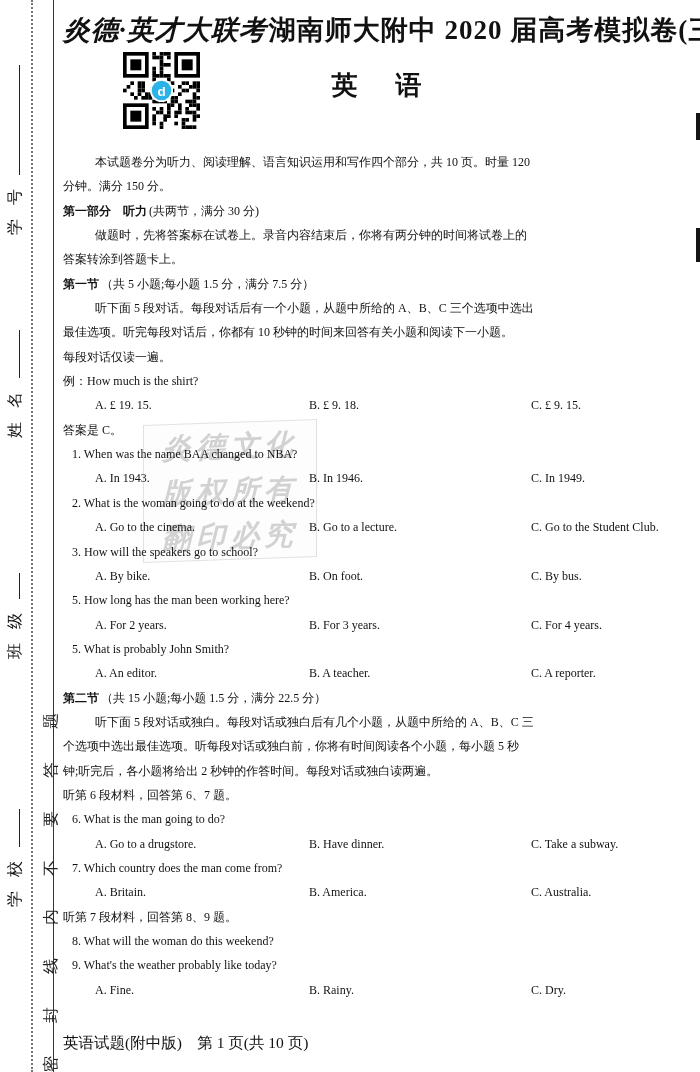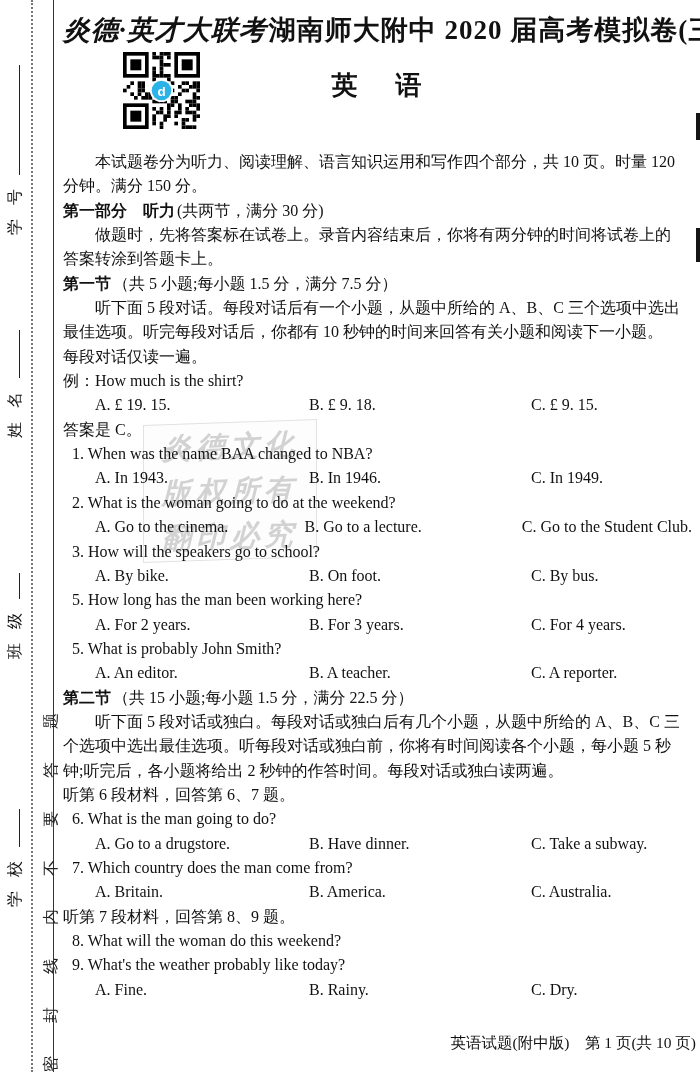"本试题卷分为听力、阅读理解、语言知识运用和写作四个部分，共 10 页。时量" .content { font-size: 16px -> 12px }
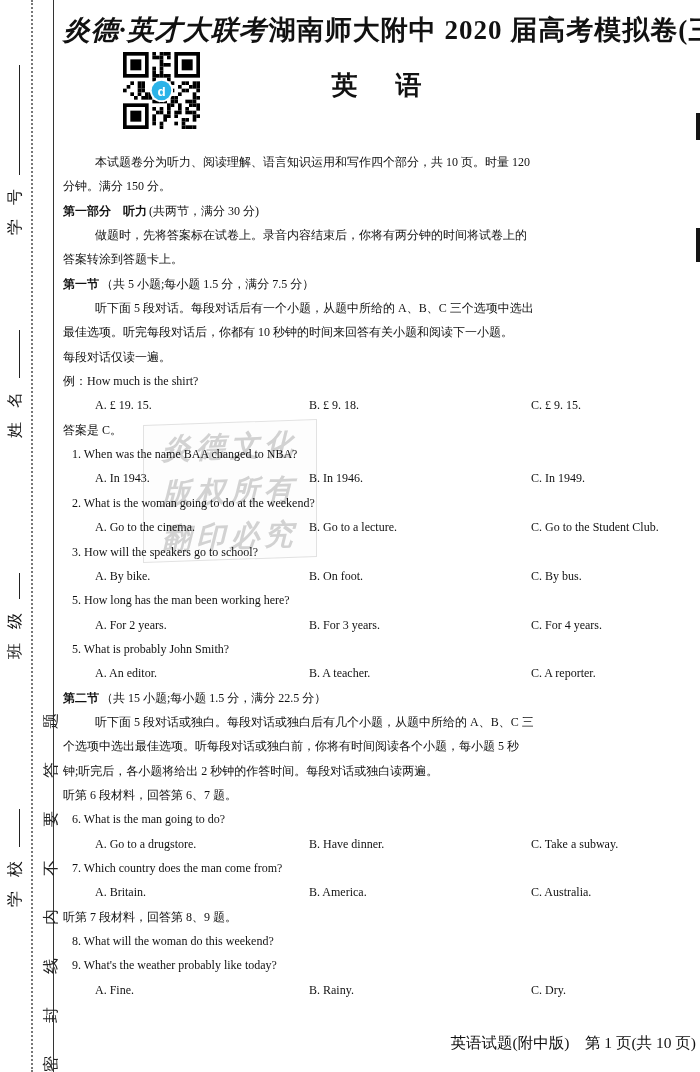"英语试题(附中版) 第 1 页(共 10" .footer { text-align: right -> left }
